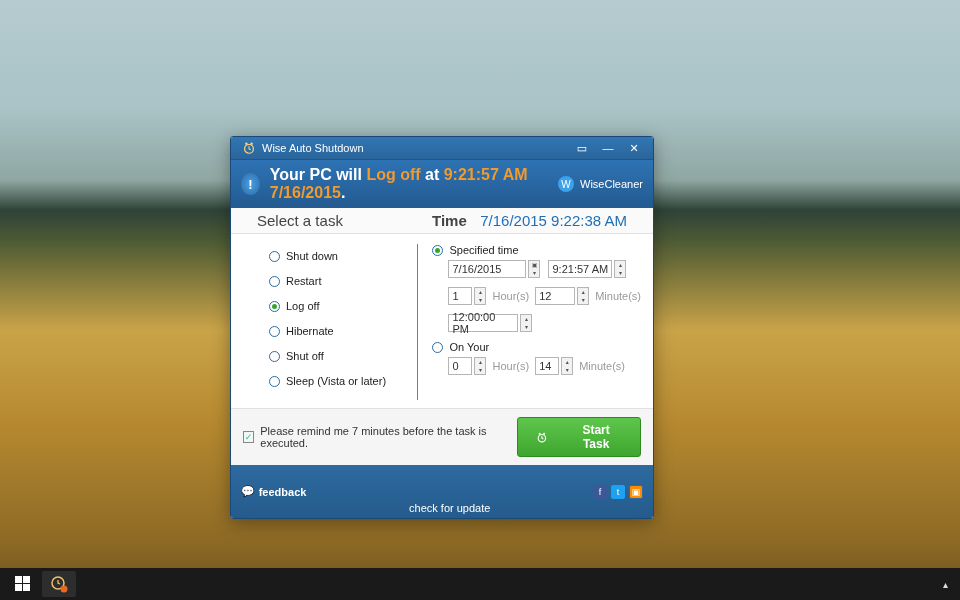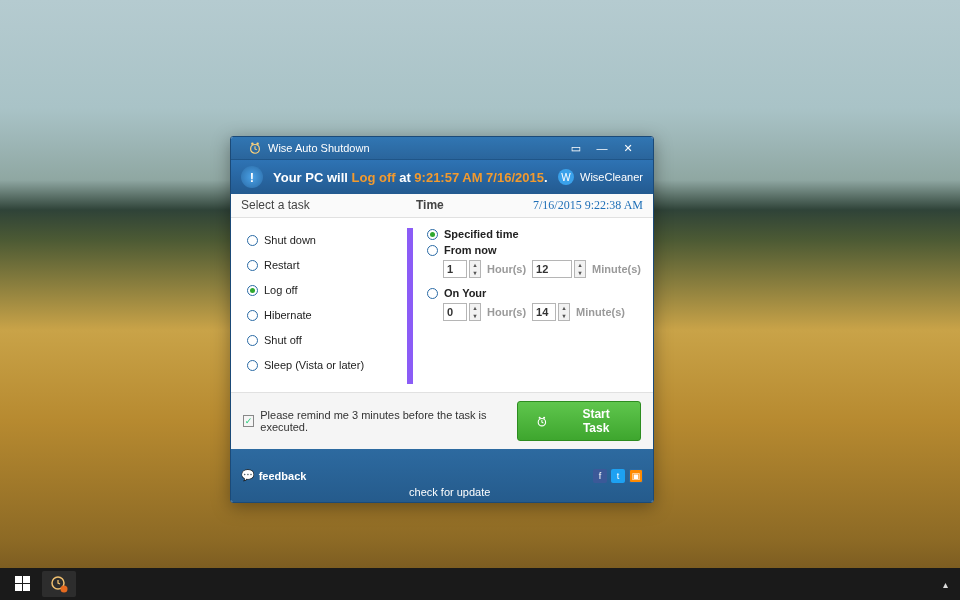"Wise Auto Shutdown" .titlebar { padding: 0 17px -> 0 11px }
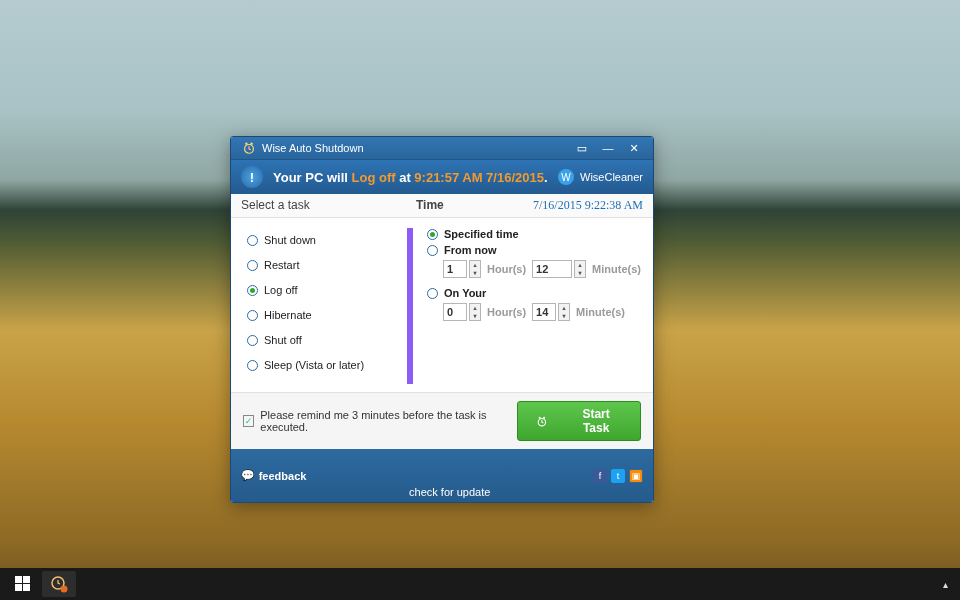"Your PC will Log off" .banner .msg { font-size: 13px -> 16px }
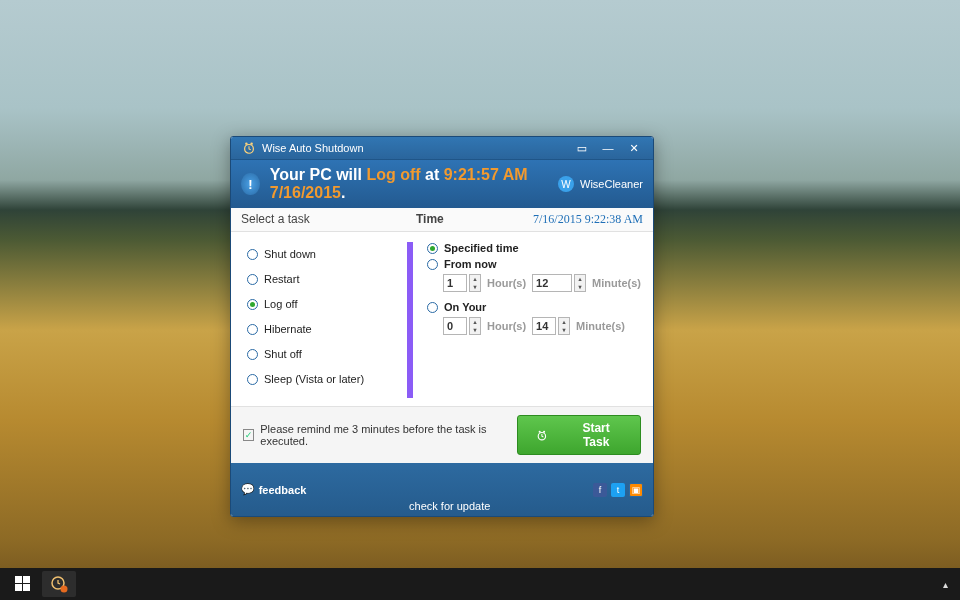"Select a task" .colheads { font-size: 12px -> 15px; padding: 4px 10px -> 4px 26px }
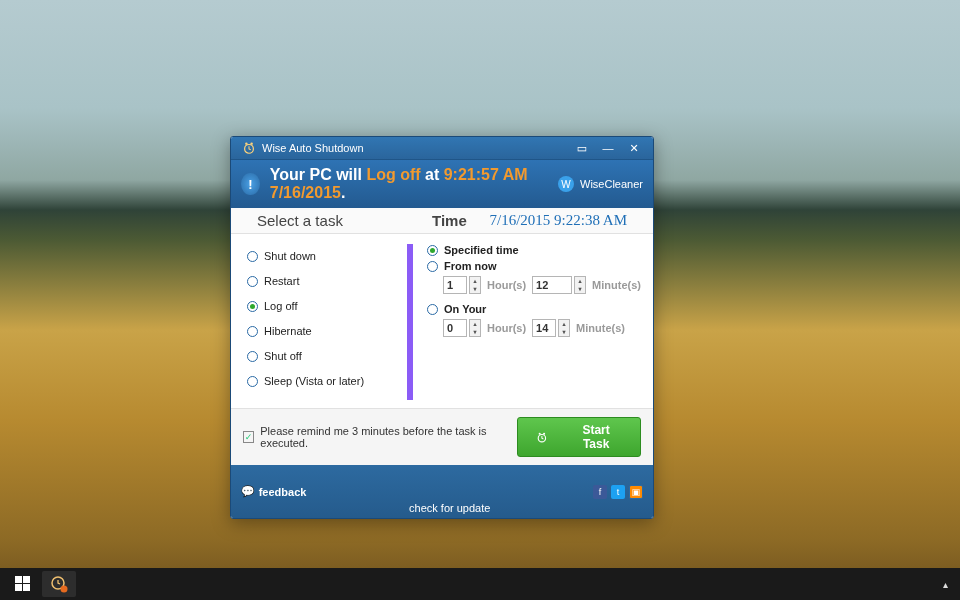"7/16/2015 9:22:38 AM" .colheads .c3 { font-family: Liberation Serif, serif -> none }
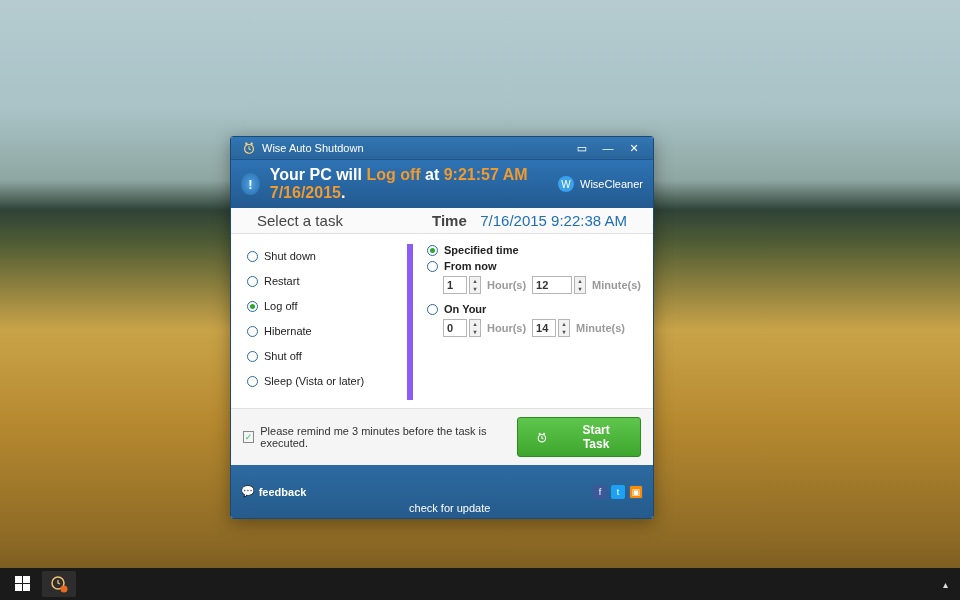"Shut down" .body { margin-left: none -> 22px }
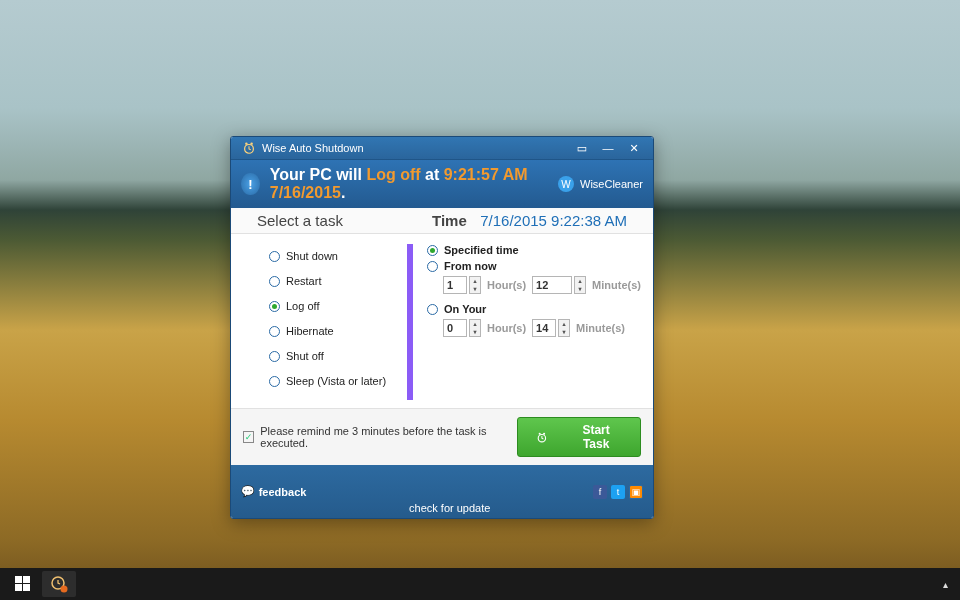"Specified time" .right { border-left: 6px solid #8b5cf6 -> 1px solid #8b5cf6; font-weight: bold -> none }
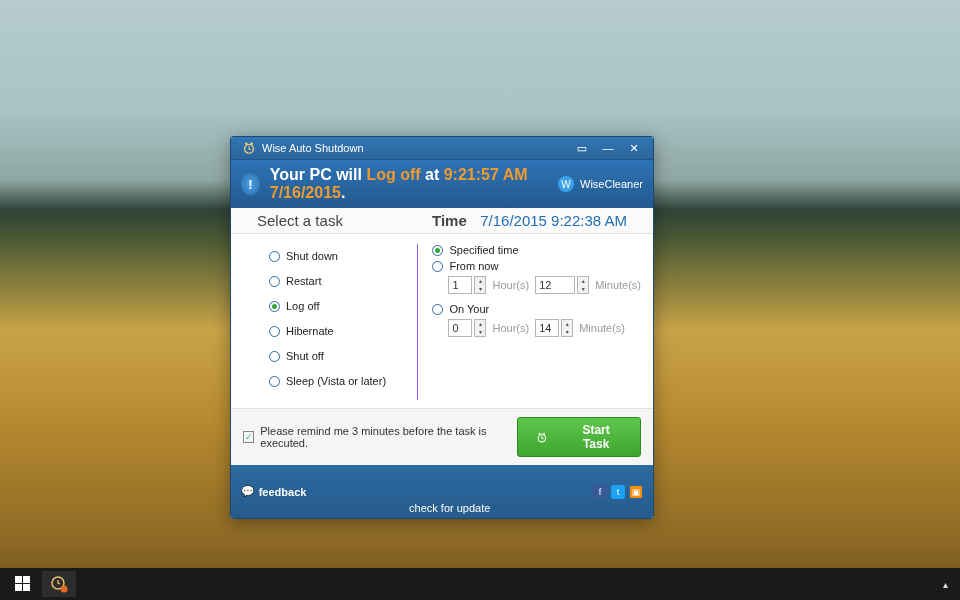"7/16/2015" div.row { html: none -> <div> <span>7/16/2015</span> <span> <span>▣</span> <span>▾</span> </span> <span></span> <span>9:21:57 AM</span> <span> <span>▴</span> <span>▾</span> </span> </div> }
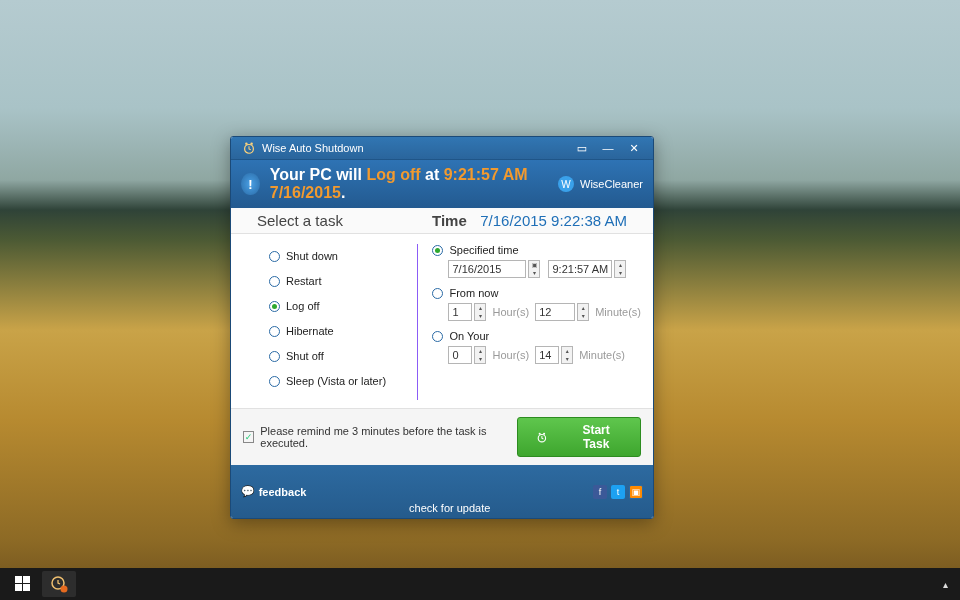"From now" div.tradio { html: <div> <span></span> <span>From now</span> </div> -> none }
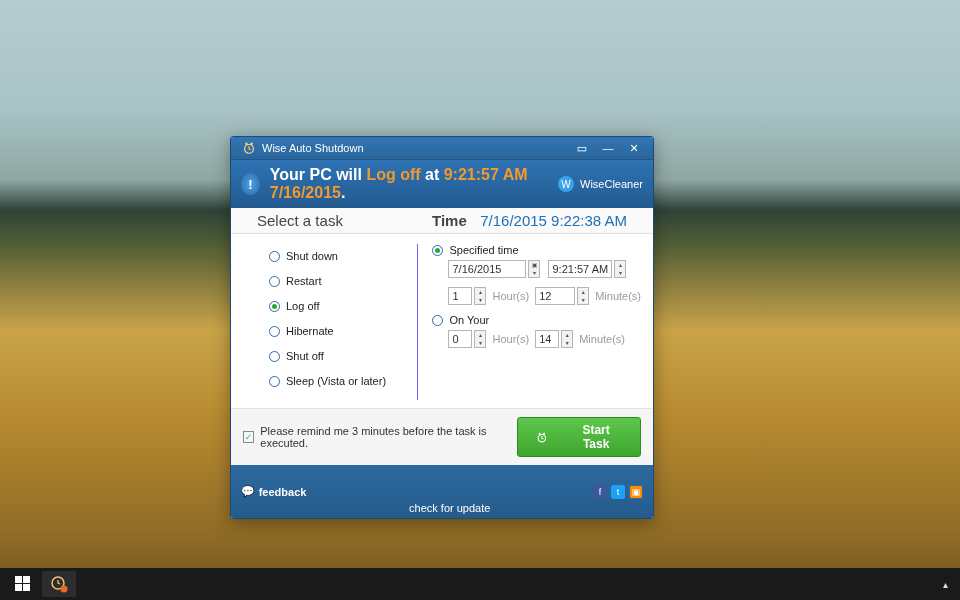"12:00:00 PM" div.row { html: none -> <div> <span>12:00:00 PM</span> <span> <span>▴</span> <span>▾</span> </span> </div> }
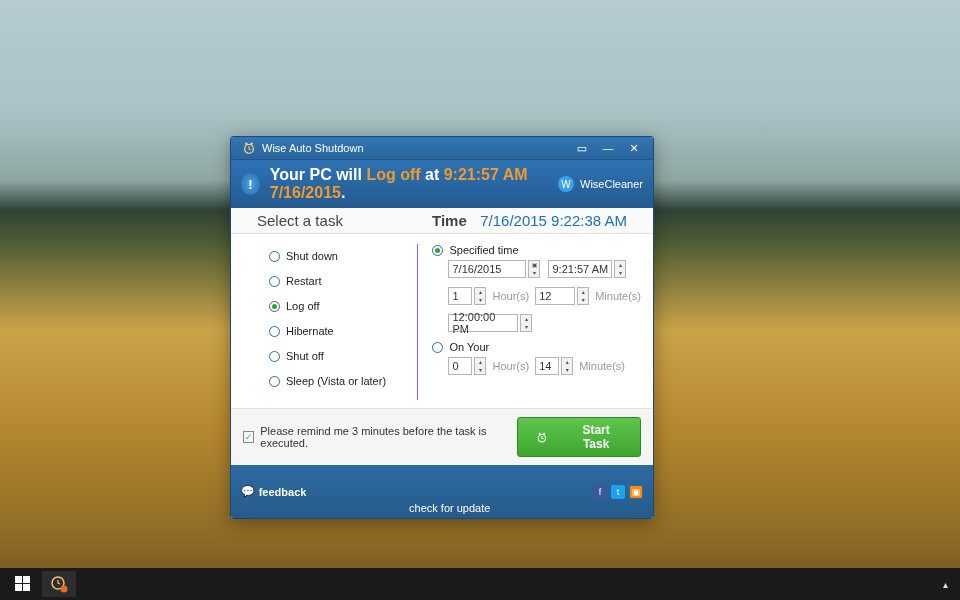"Please remind me 3 minutes" span { text: 3 -> 7 }
